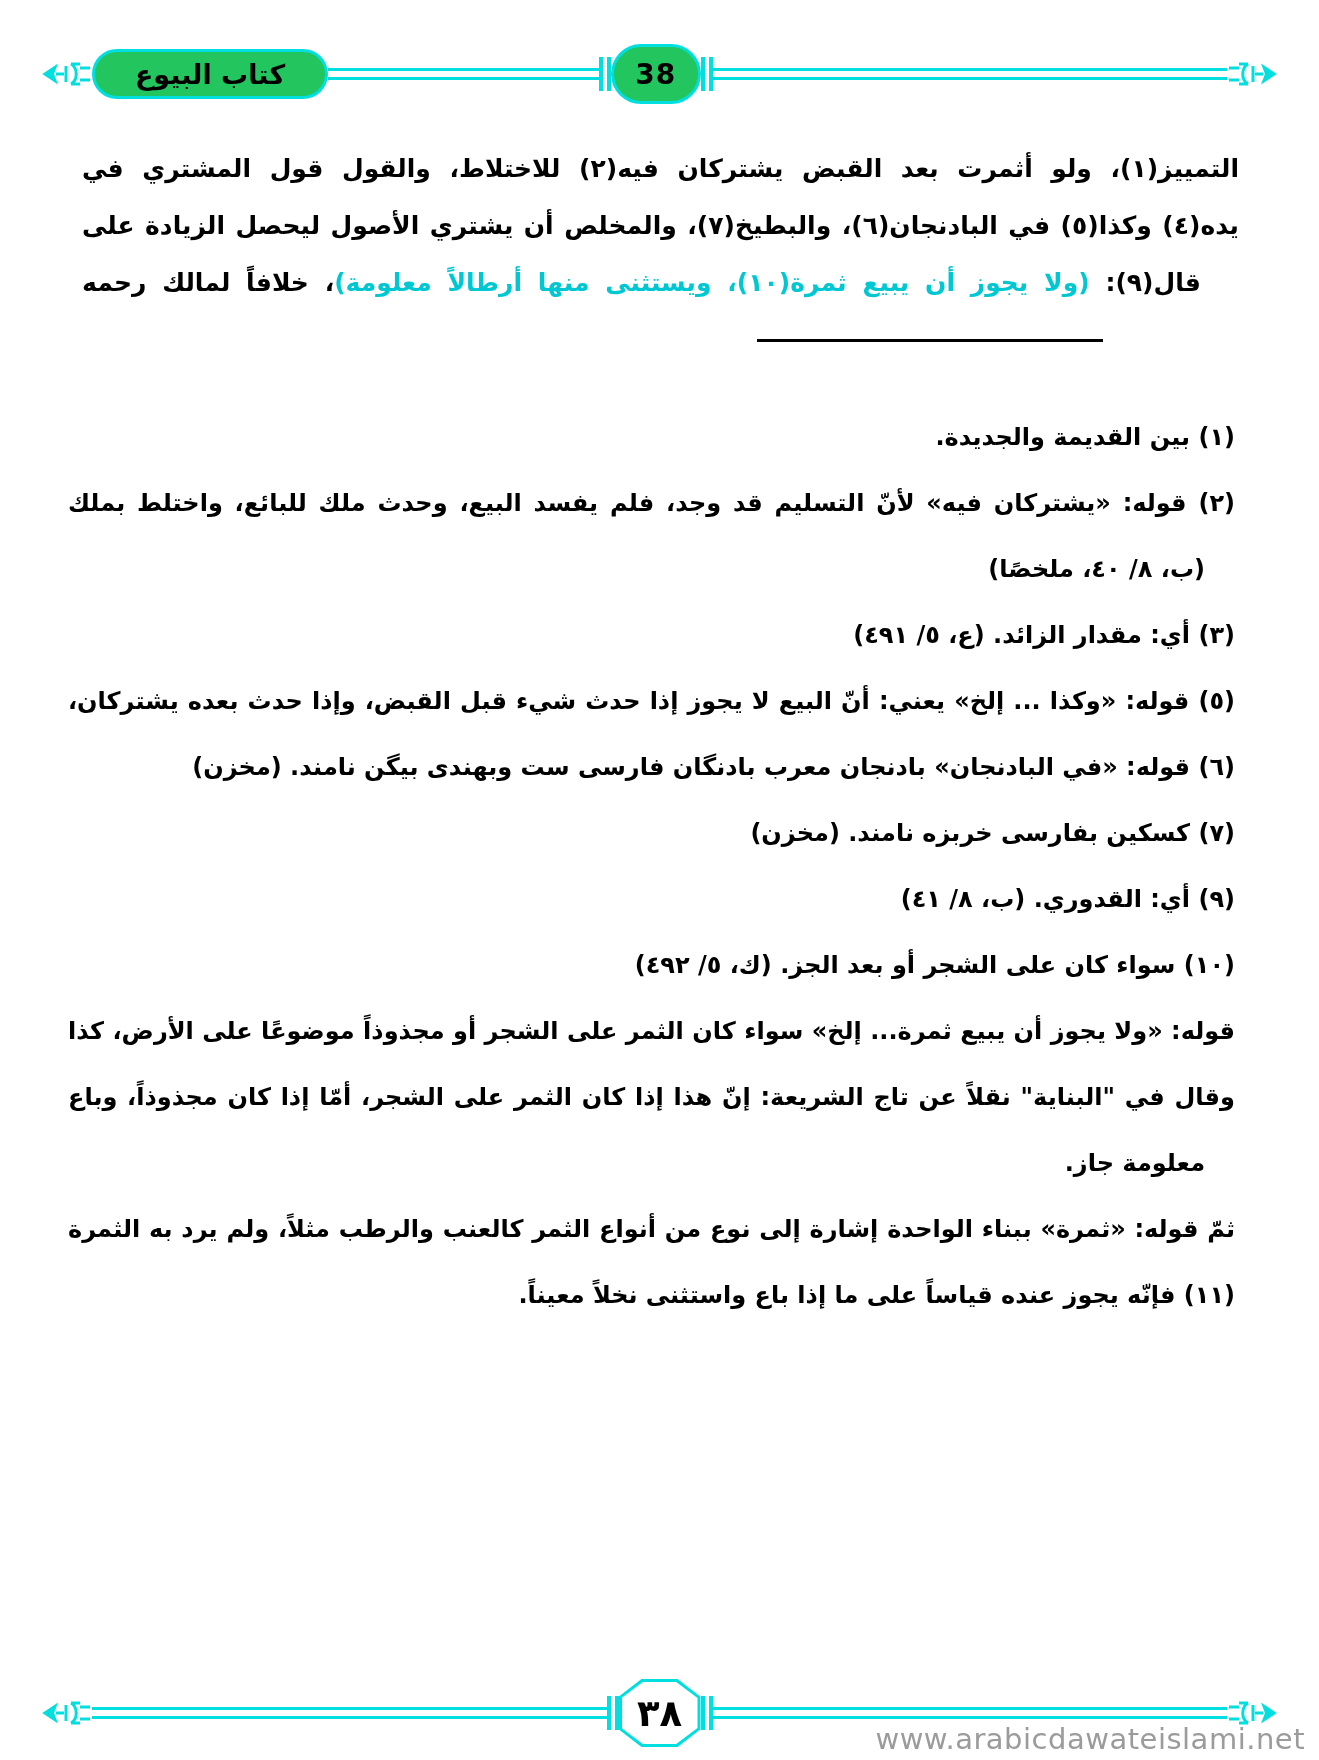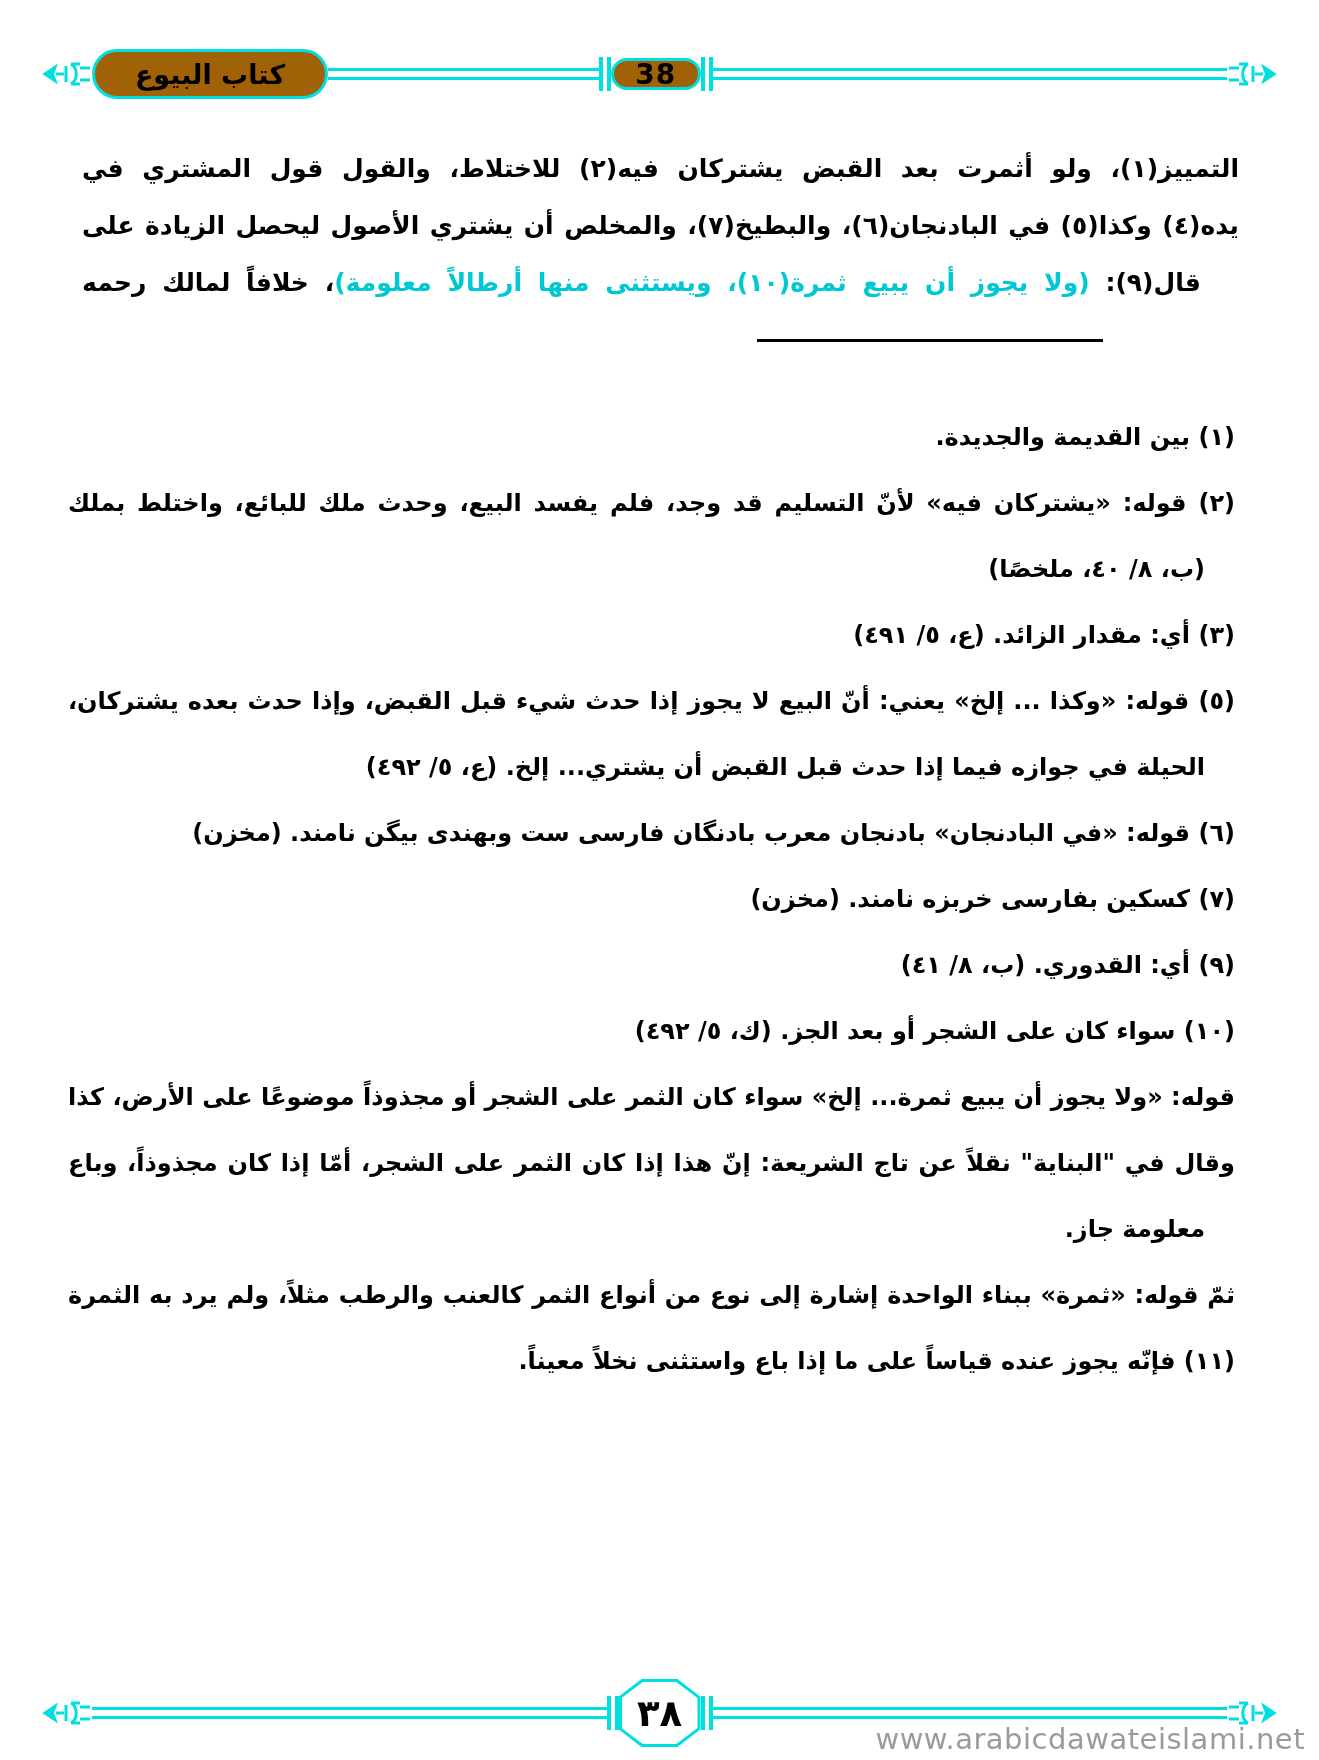"كتاب البيوع" .pill { background: #a16207 -> #22c55e }
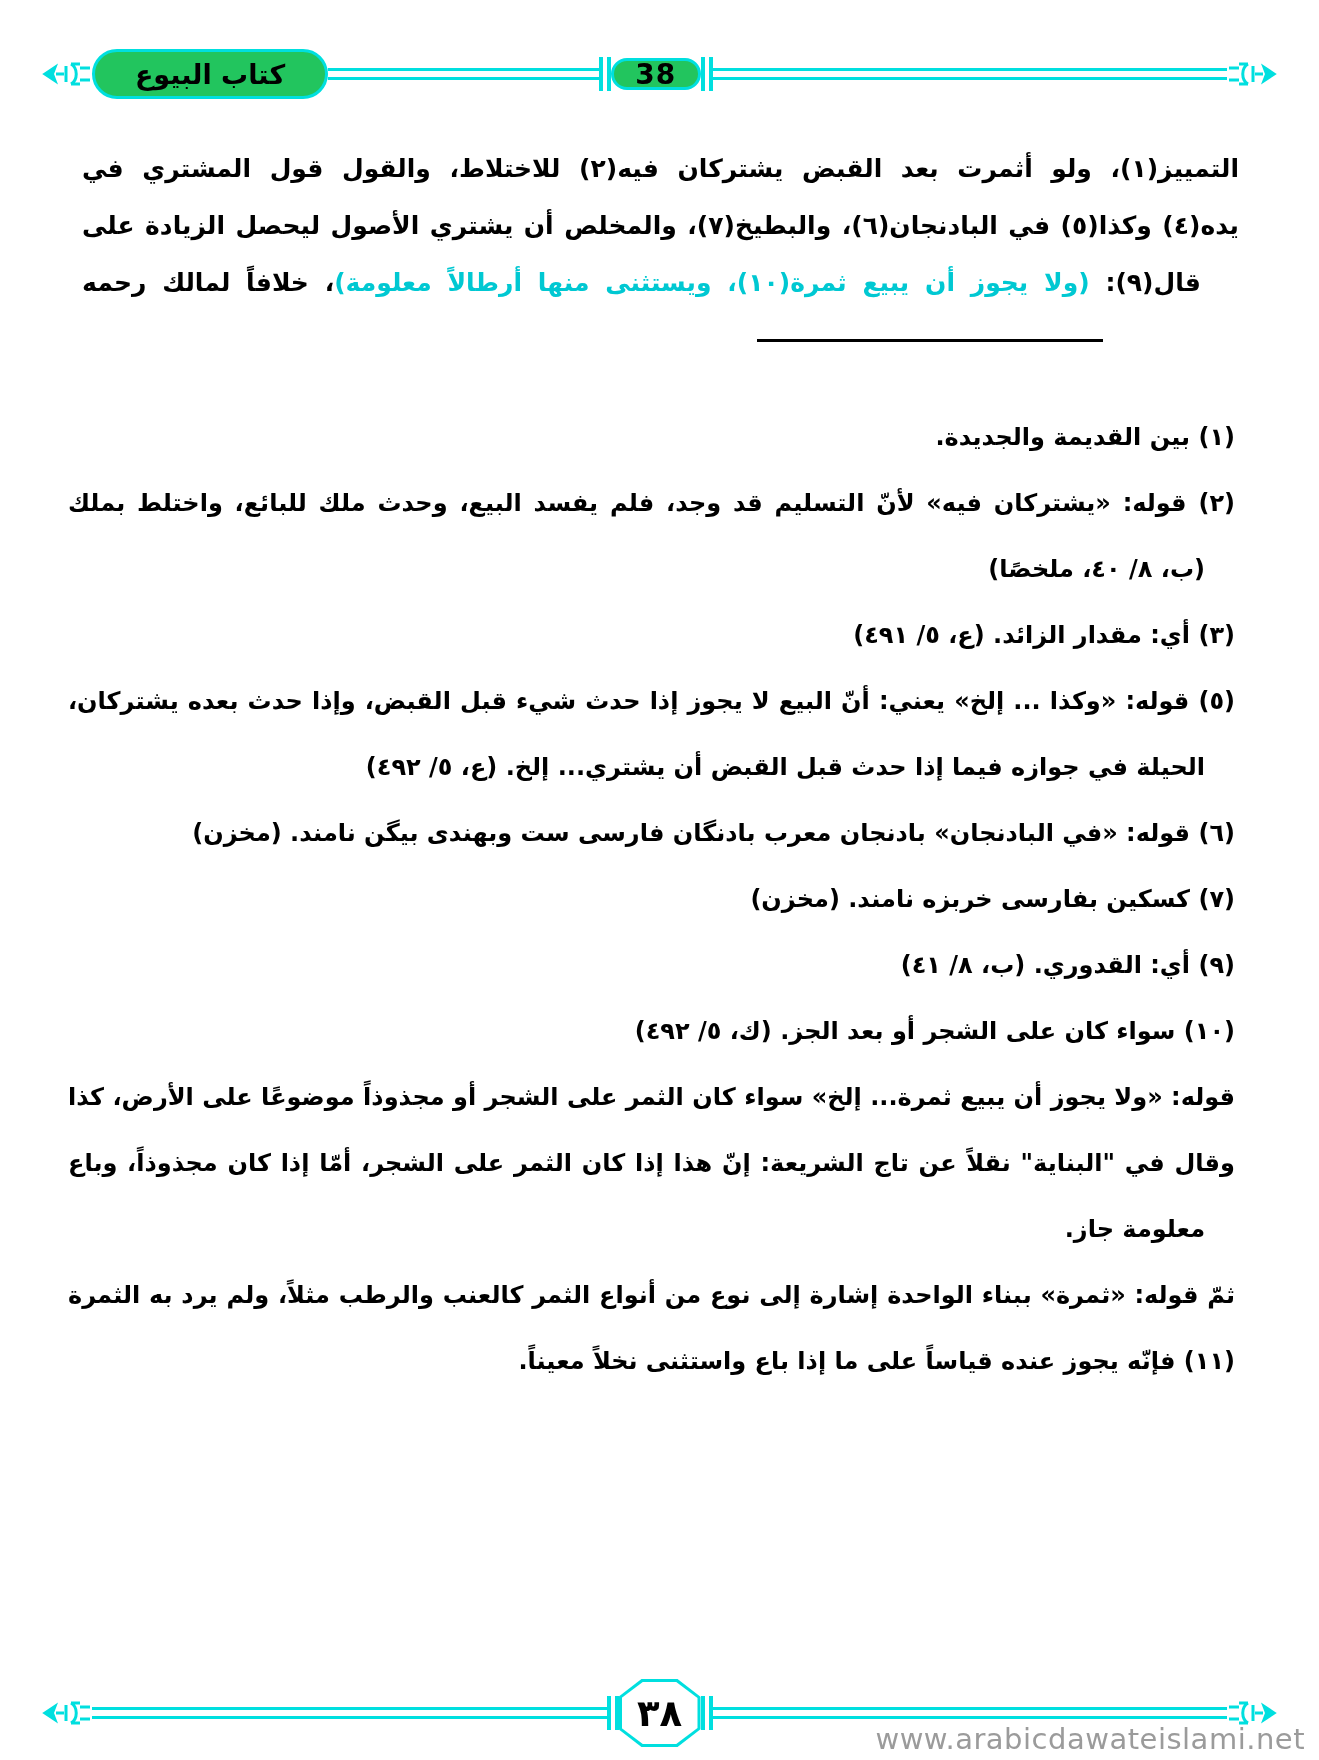"38" .num-pill { height: 32px -> 60px }
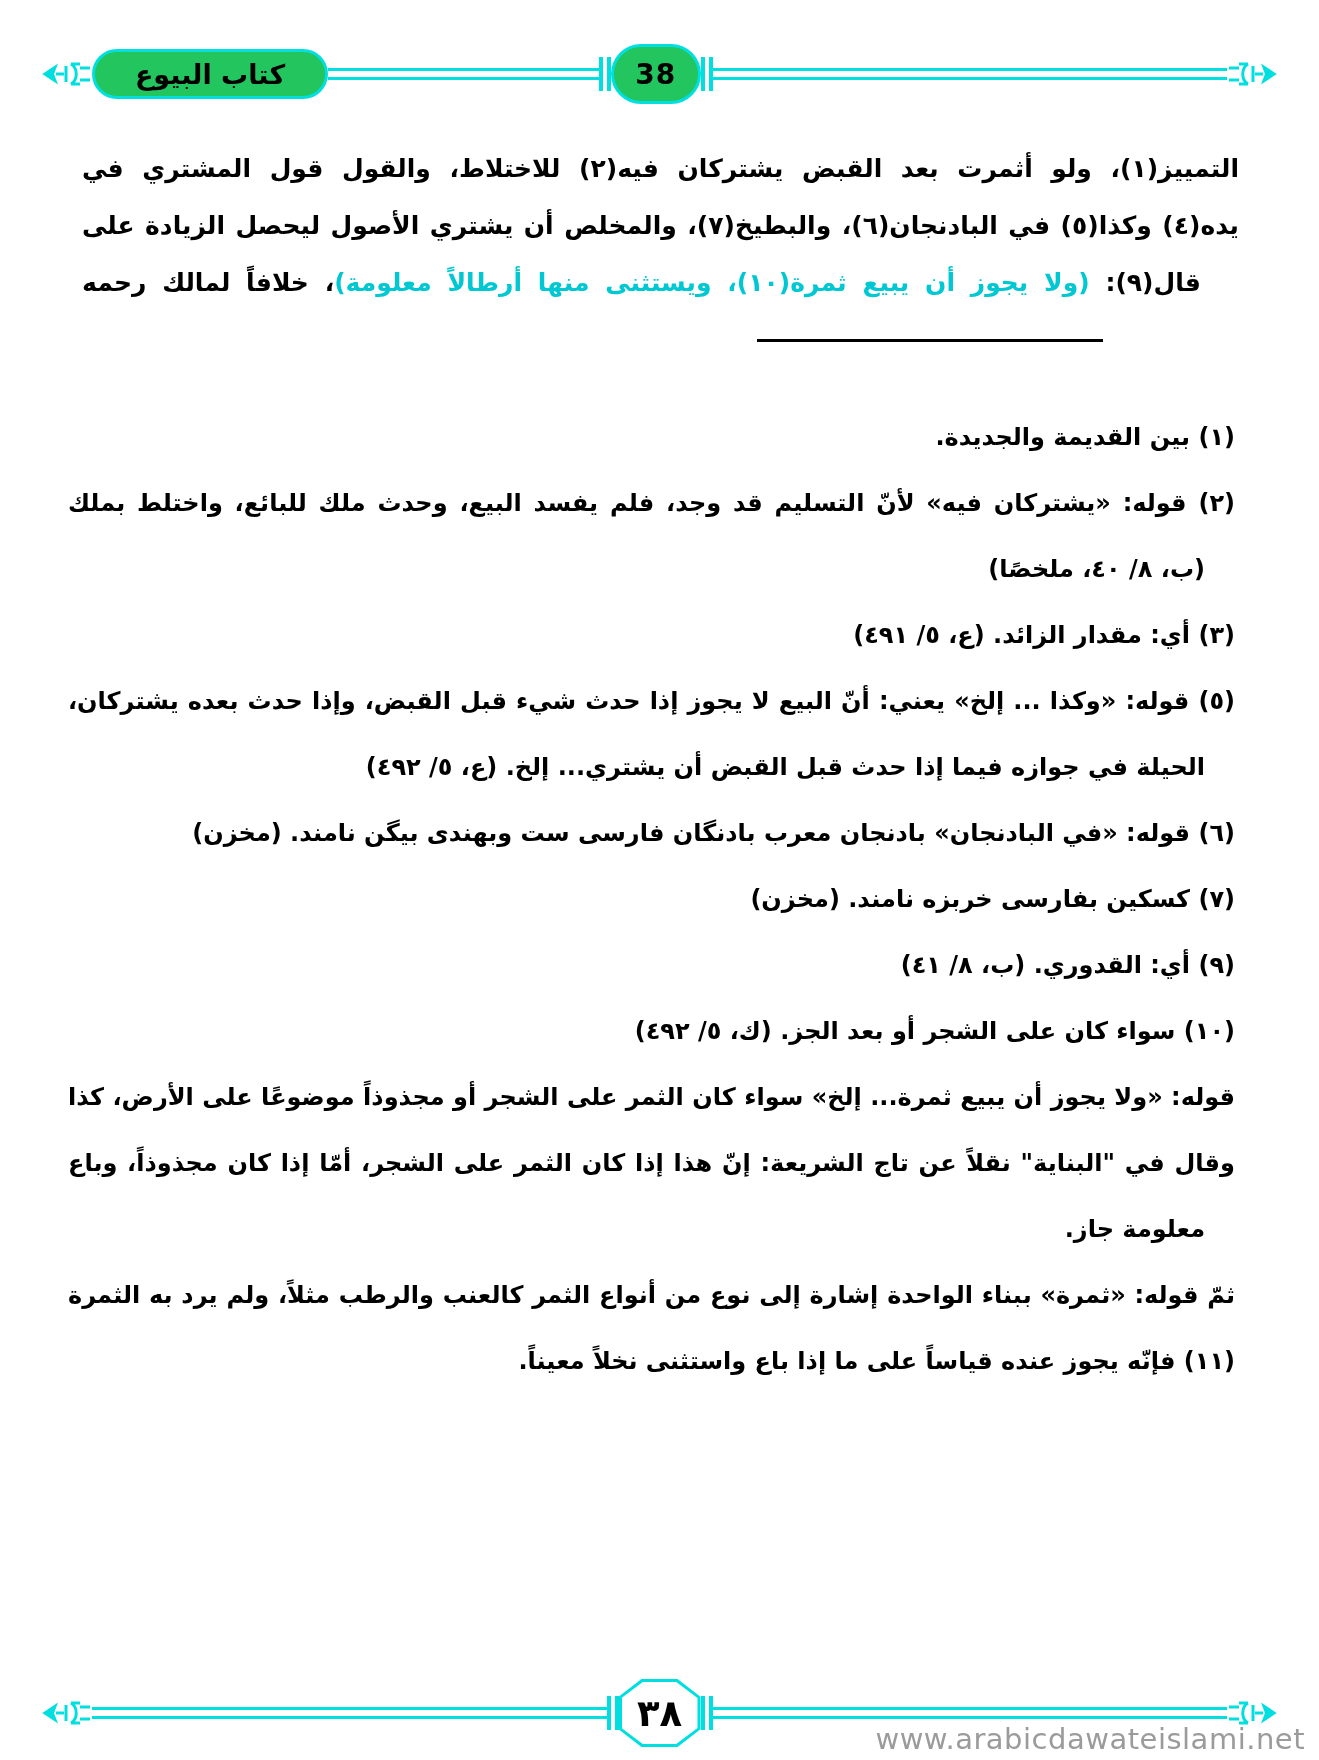"الحيلة في جوازه فيما إذا" div.fn-line { html: <div>الحيلة في جوازه فيما إذا حدث قبل القبض أن يشتري... إلخ. (ع، ٥/ ٤٩٢)</div> -> none }
